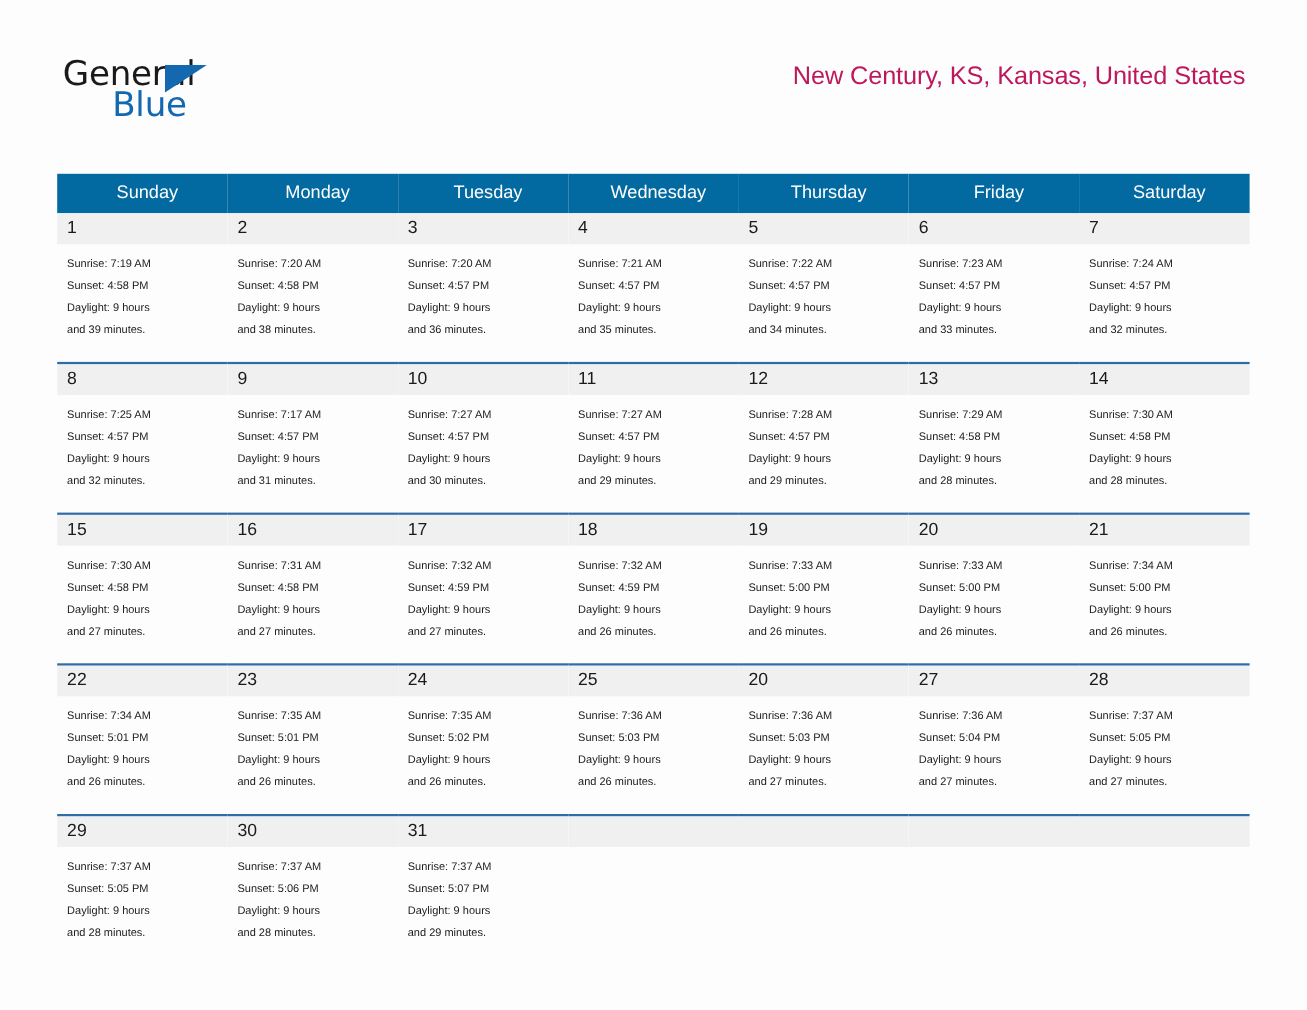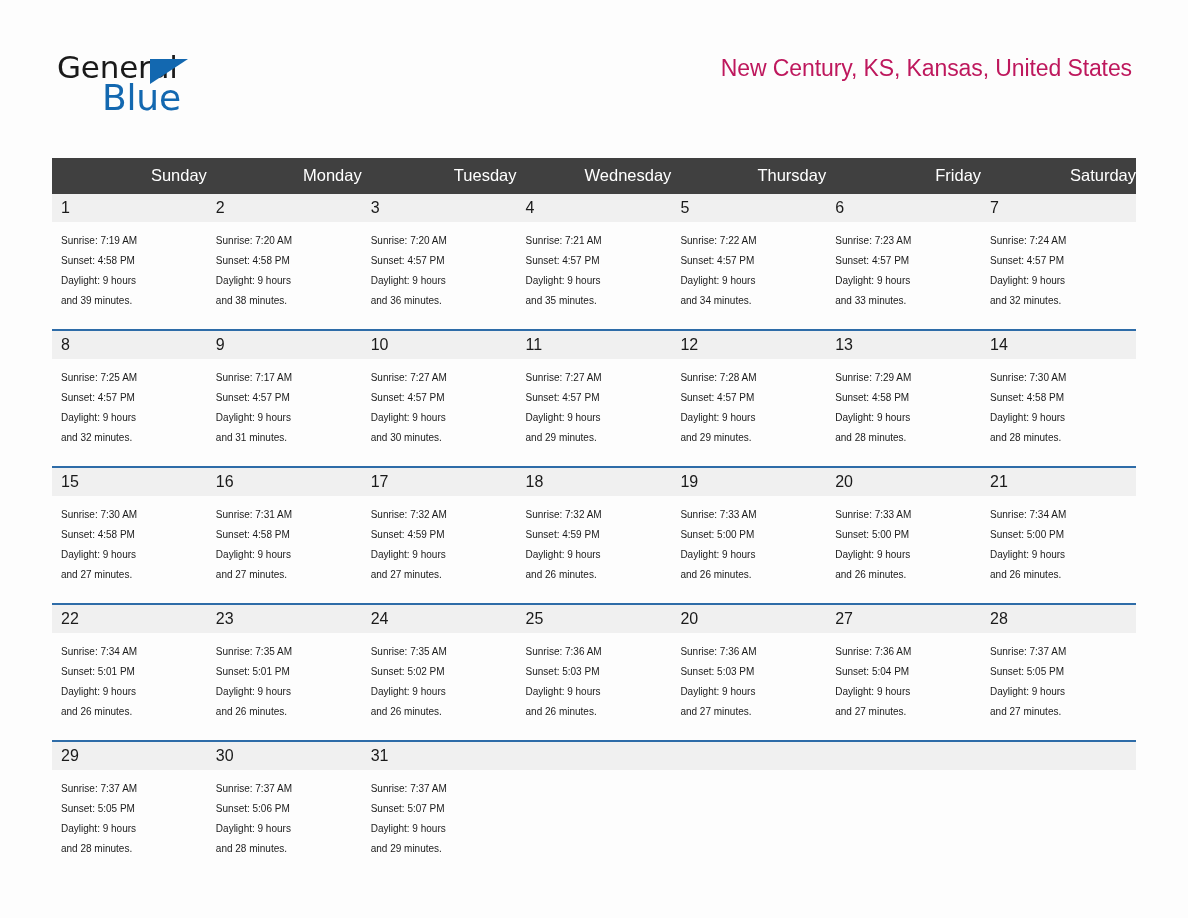"Blue" .logo-blue { font-size: 36px -> 31px }
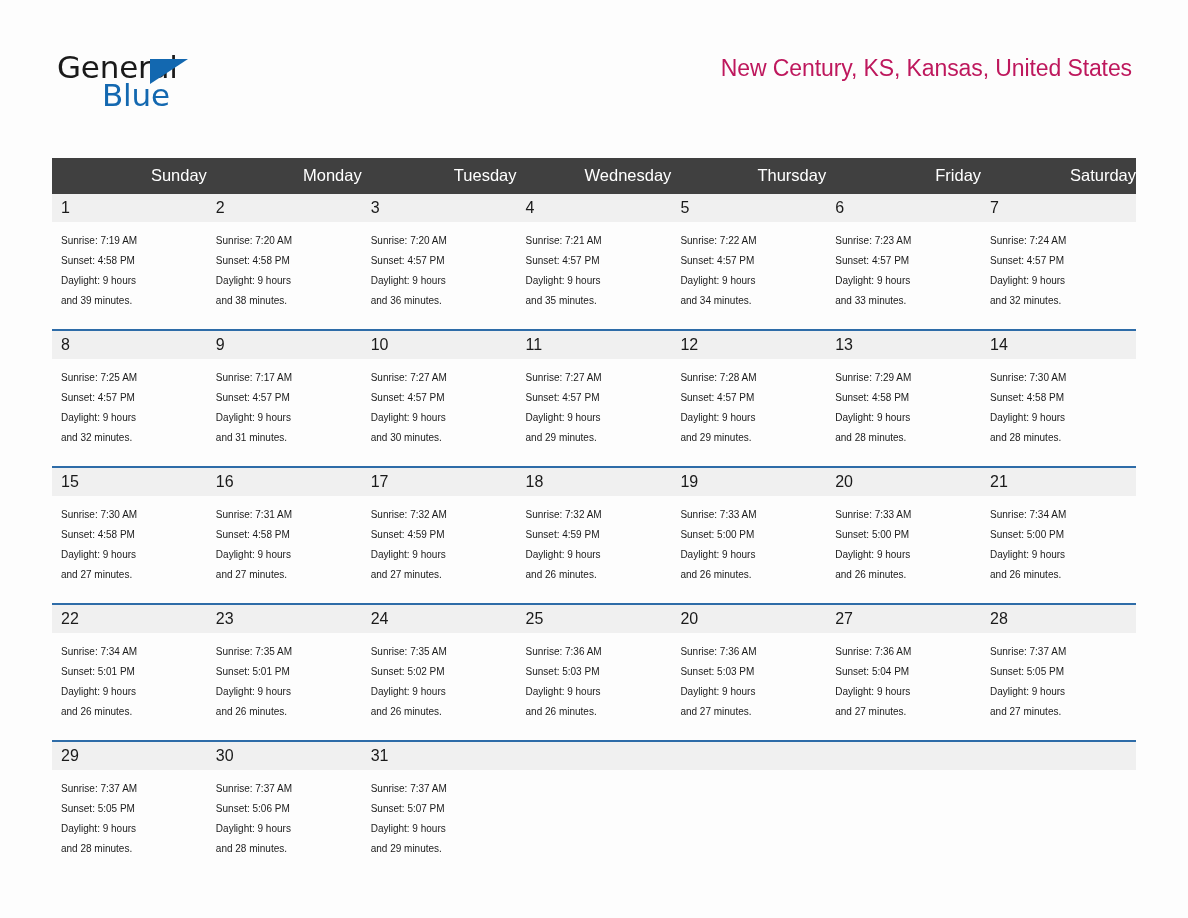"Sunday" .calendar th { background: #404040 -> #0369a1; text-align: right -> center }
